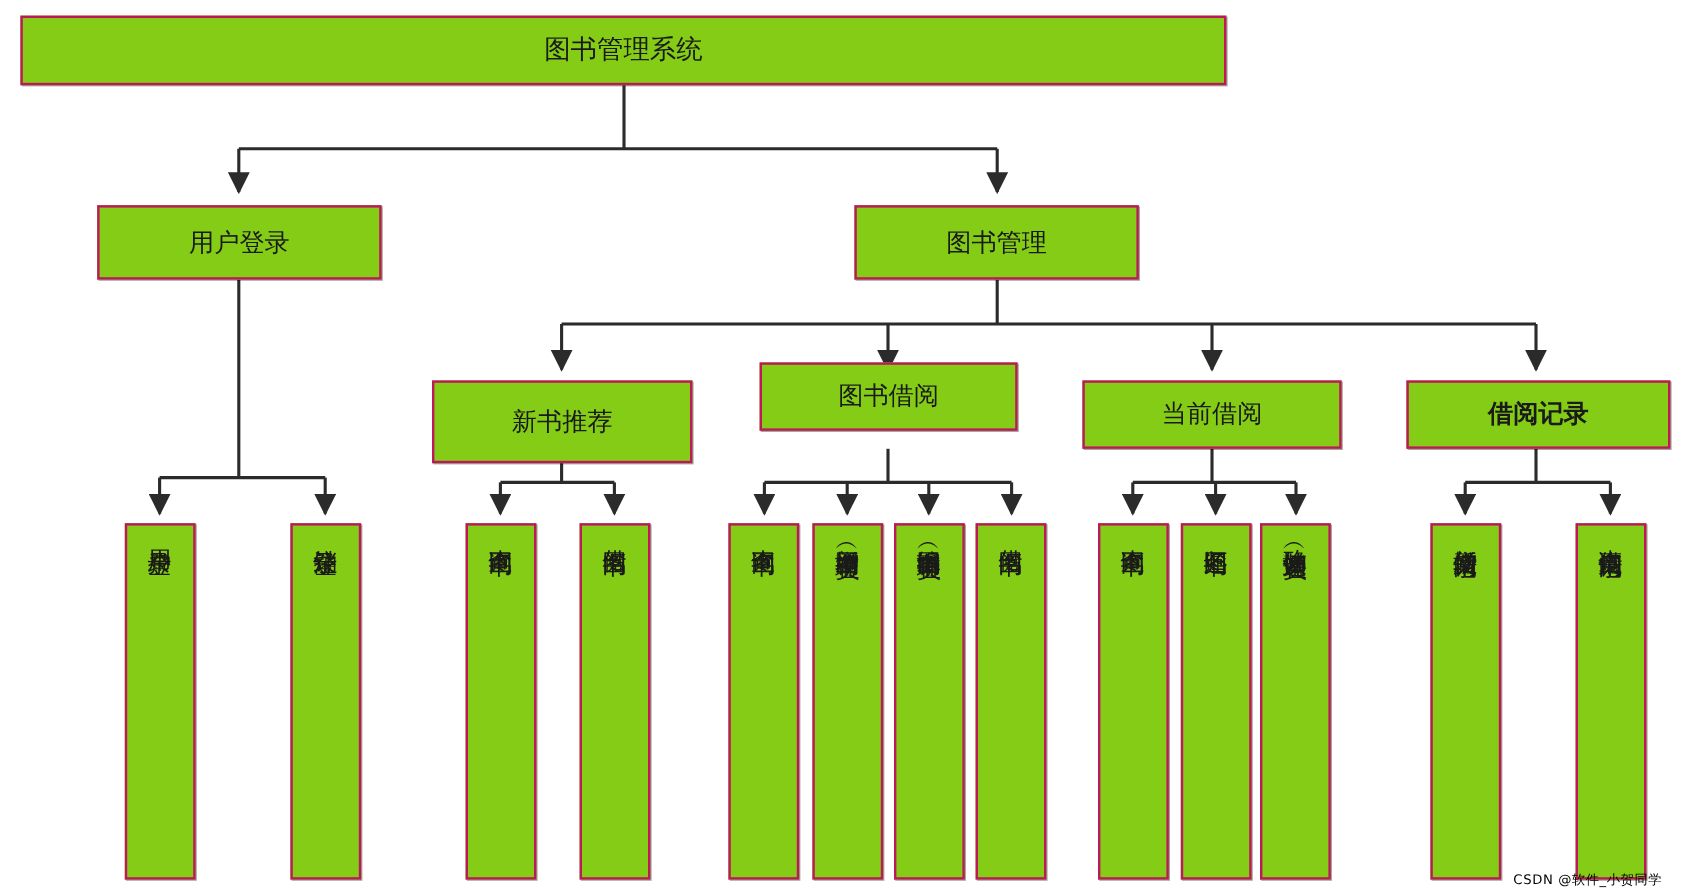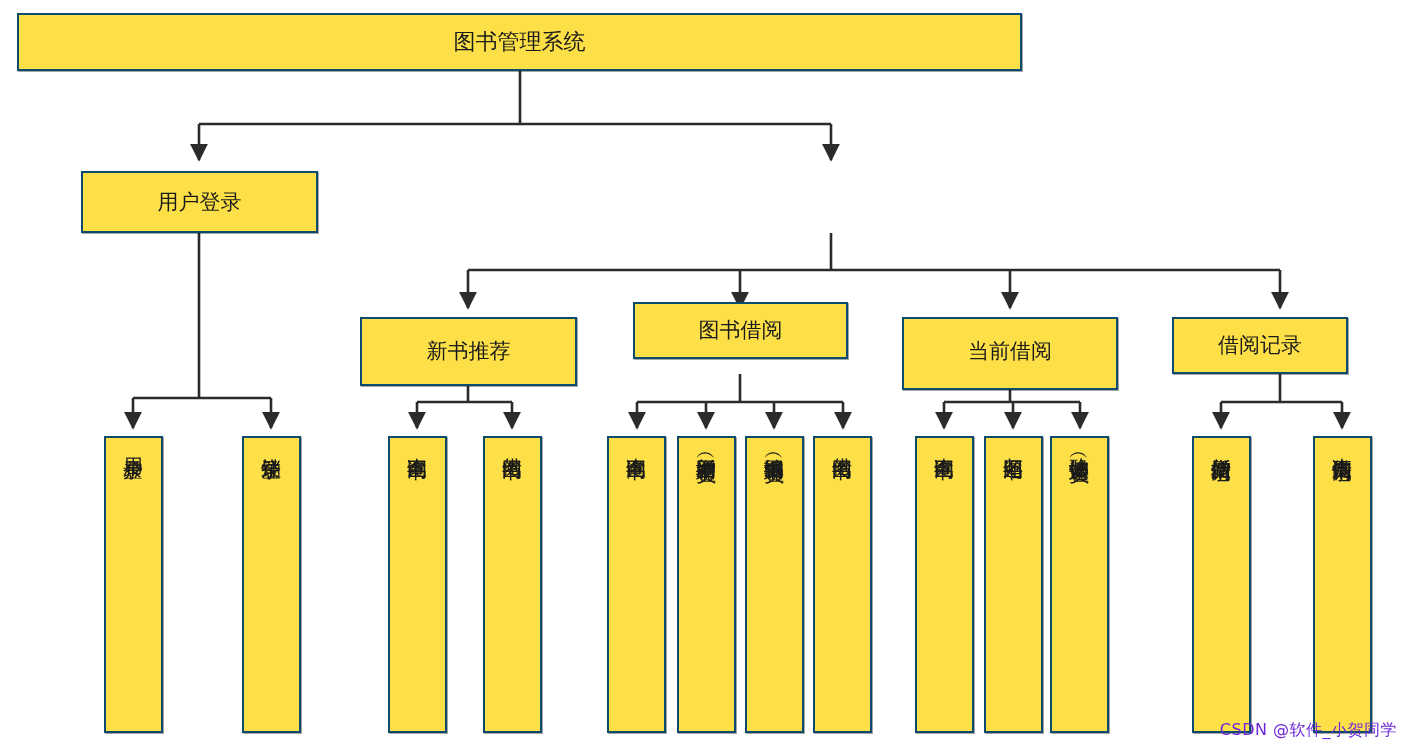"图书管理系统" .node { background: #fde047 -> #84cc16; border: 2px solid #0c4a6e -> 2px solid #be185d }
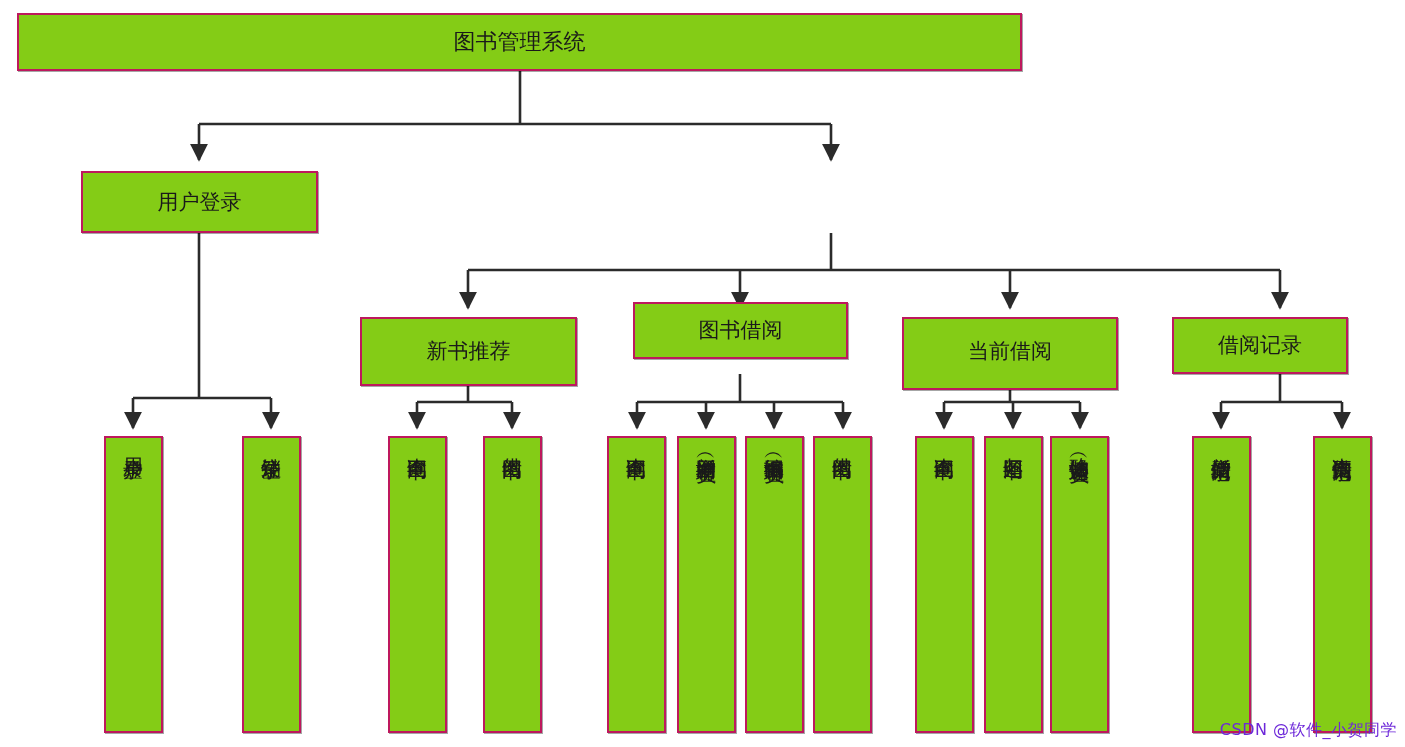"图书管理" div.node { html: none -> <div> <span>图书管理</span> </div> }
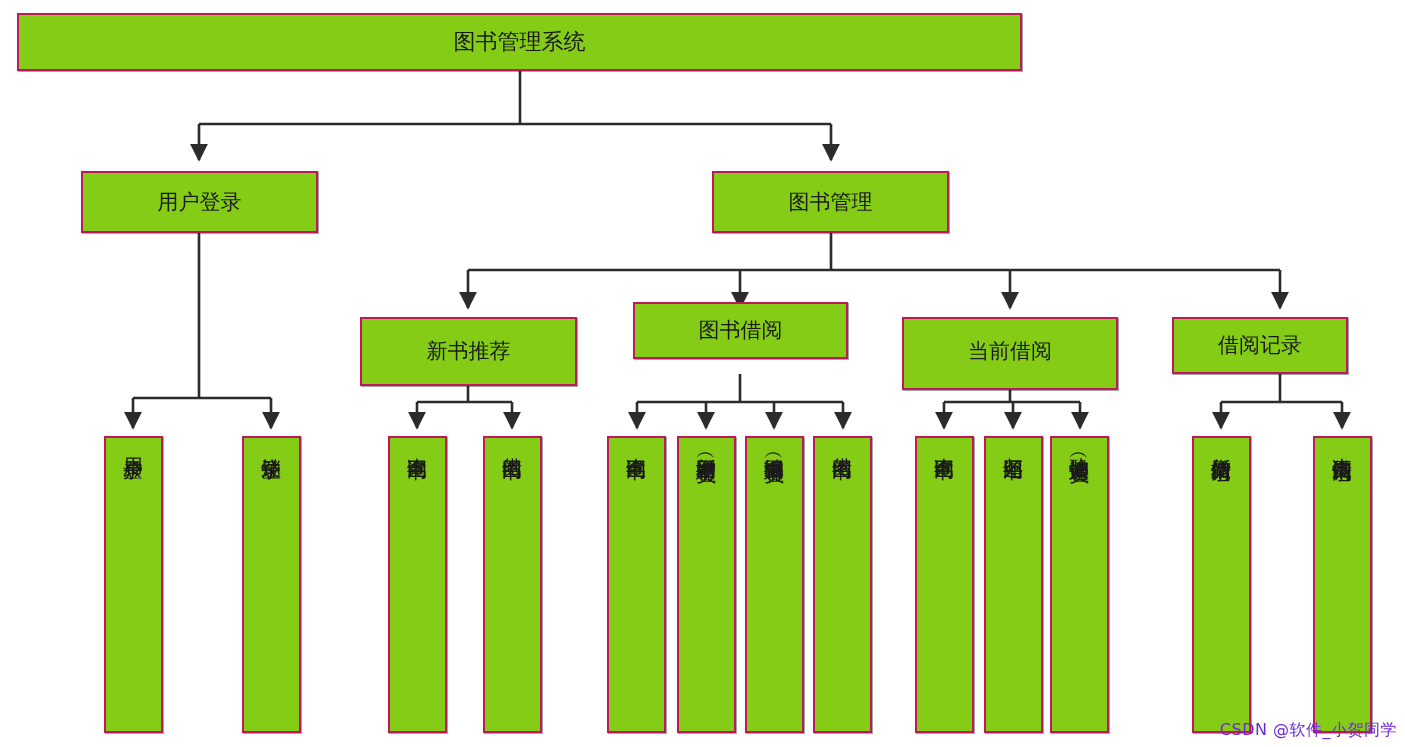"当前借阅" div.node { font-family: Liberation Mono, monospace -> none; height: 73px -> 57px }
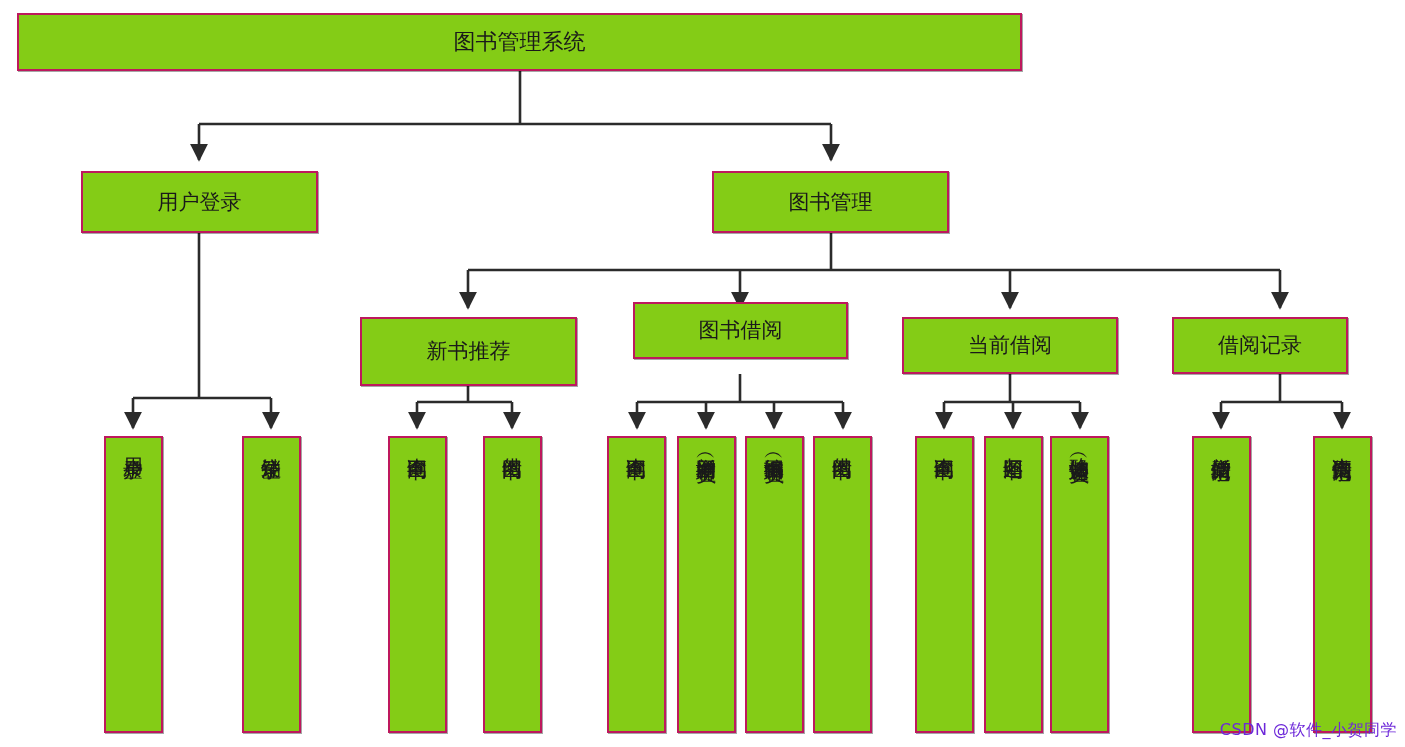"借阅记录" div.node { font-weight: none -> bold; width: 176px -> 220px }
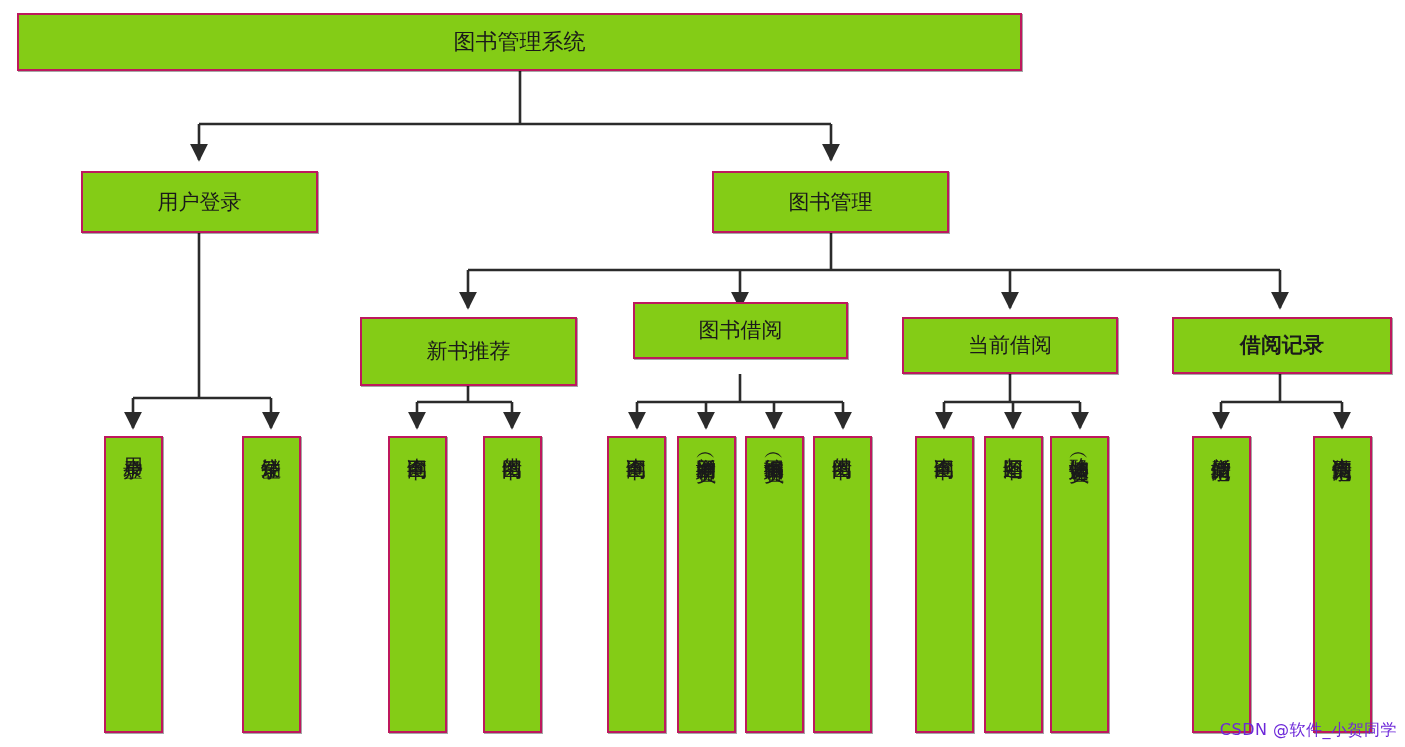"CSDN @软件_小贺同学" #watermark { color: #6d28d9 -> #000000; font-size: 16px -> 11px; right: 8px -> 20px }
